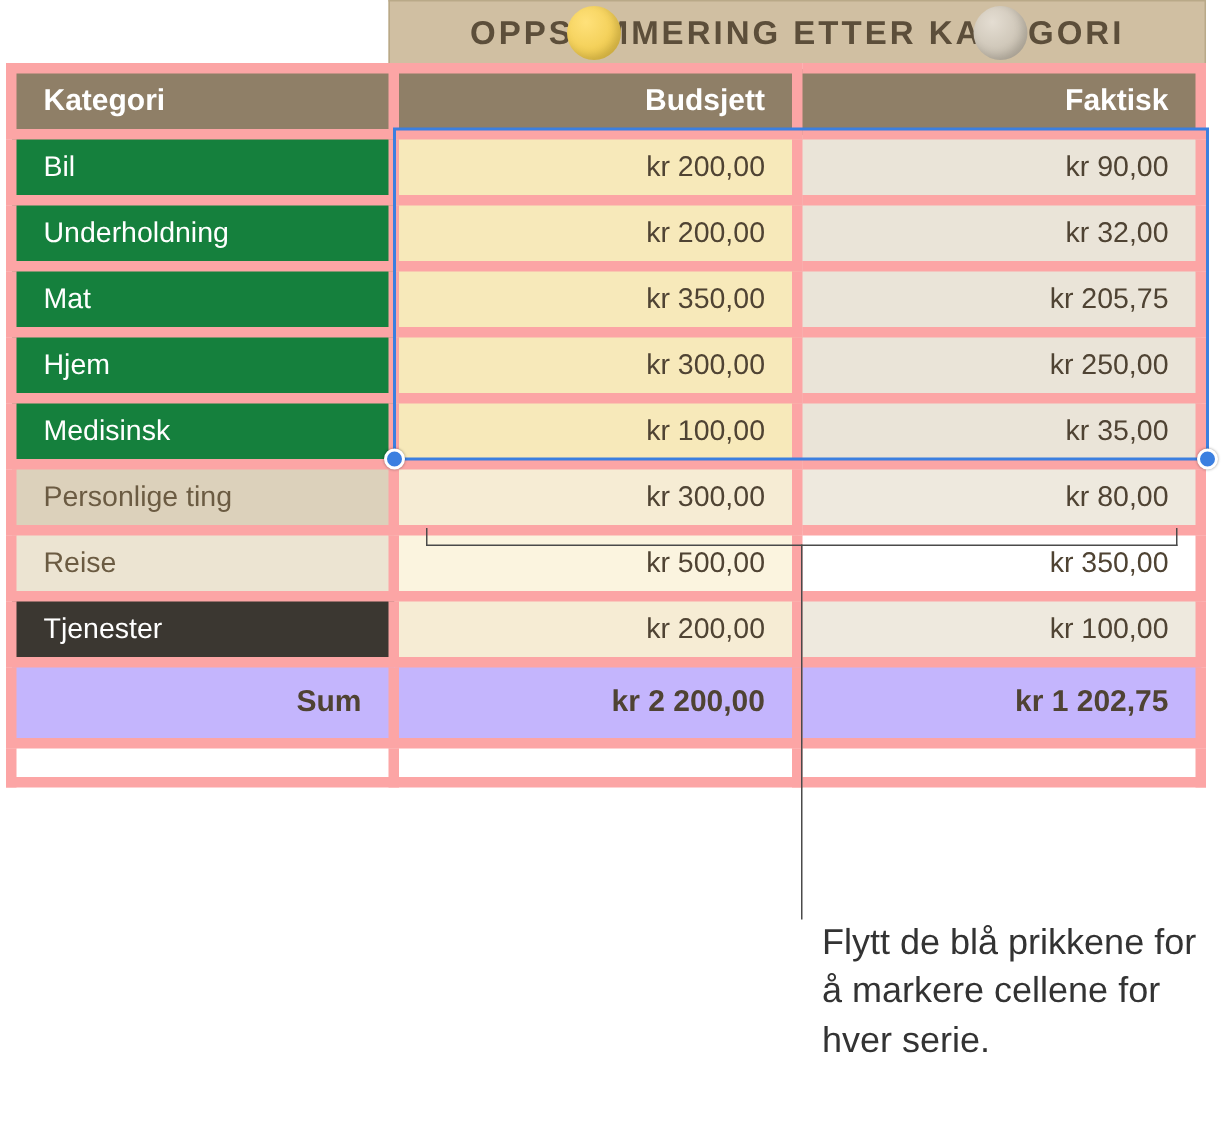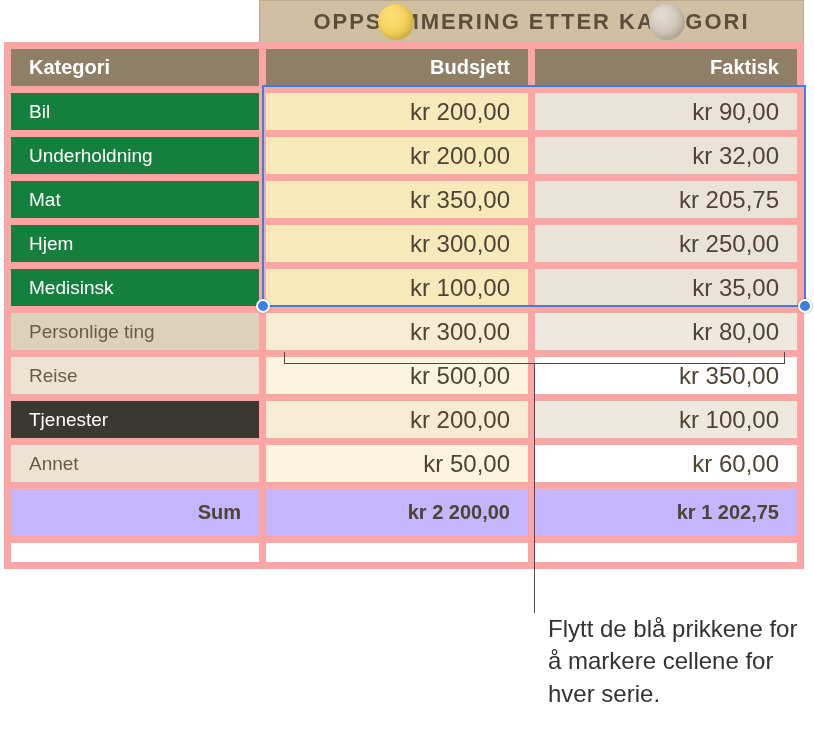"kr 200,00" td.num { font-size: 24px -> 19px }
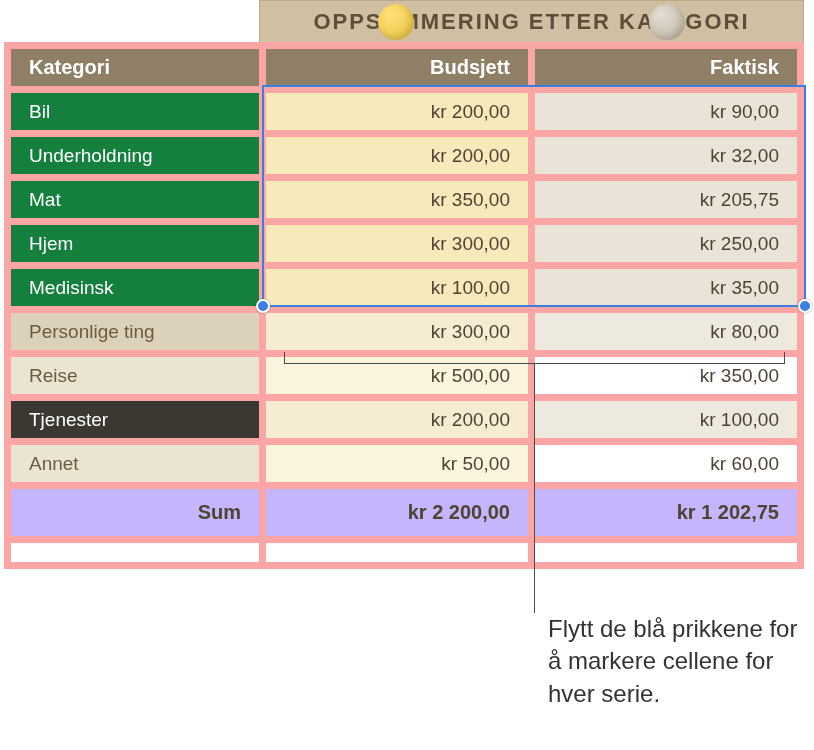"Annet" tr.r9 { html: <tr> <td>Annet</td> <td>kr 50,00</td> <td>kr 60,00</td> </tr> -> none }
